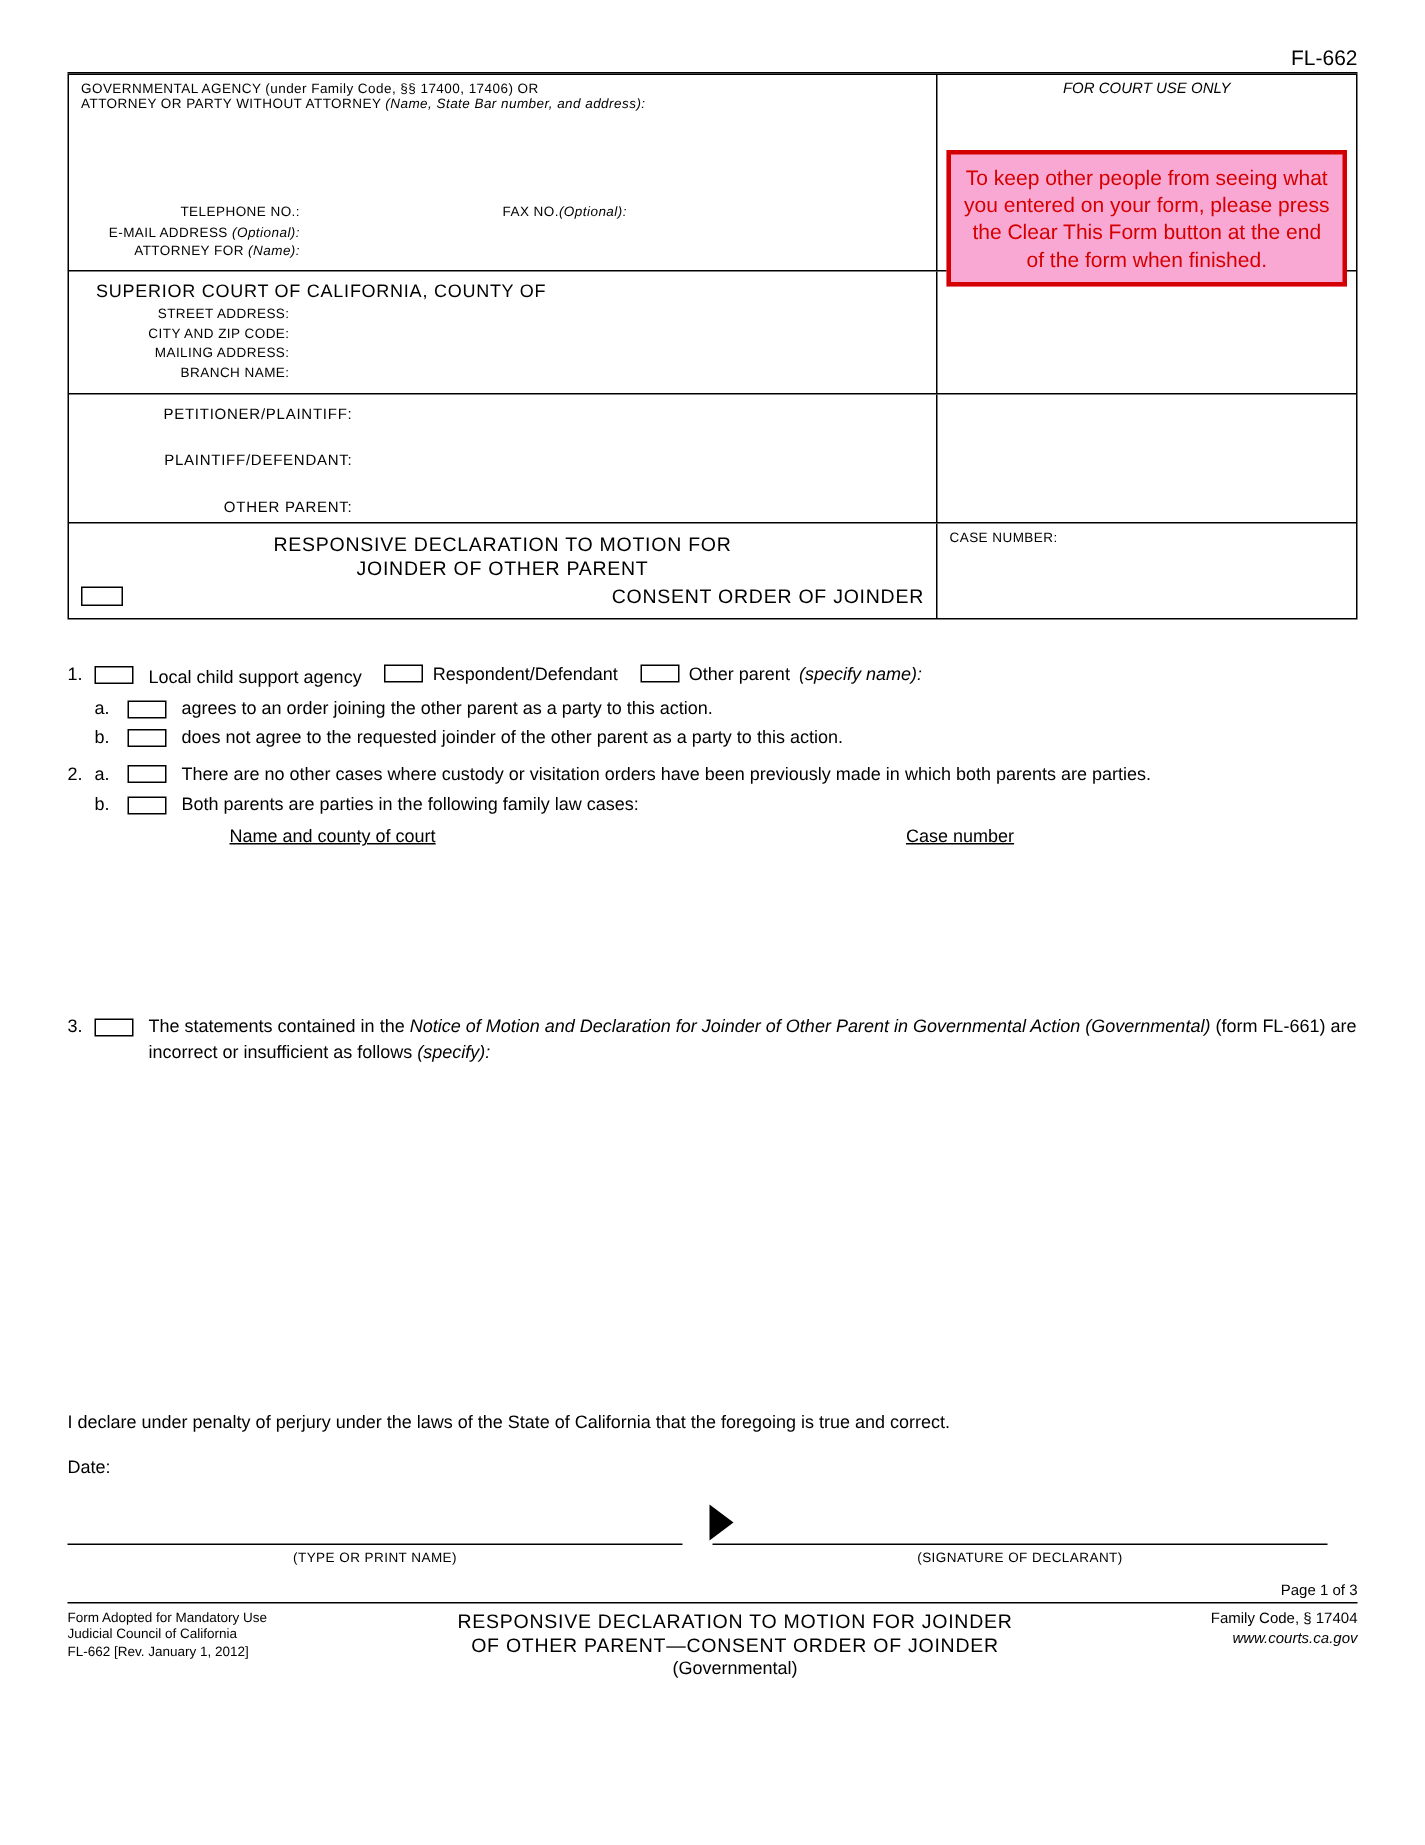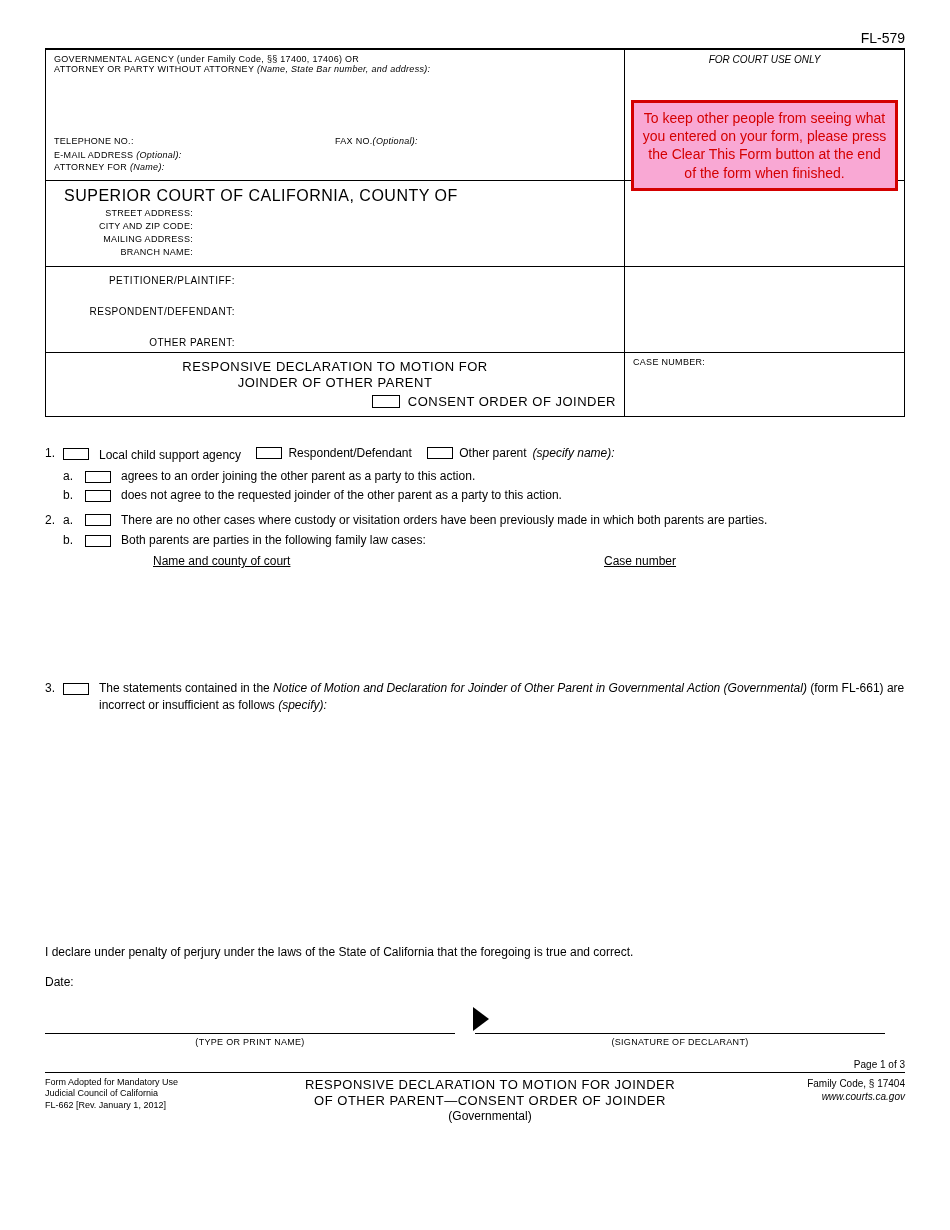"FL-579" div.form-number { text: FL-579 -> FL-662 }
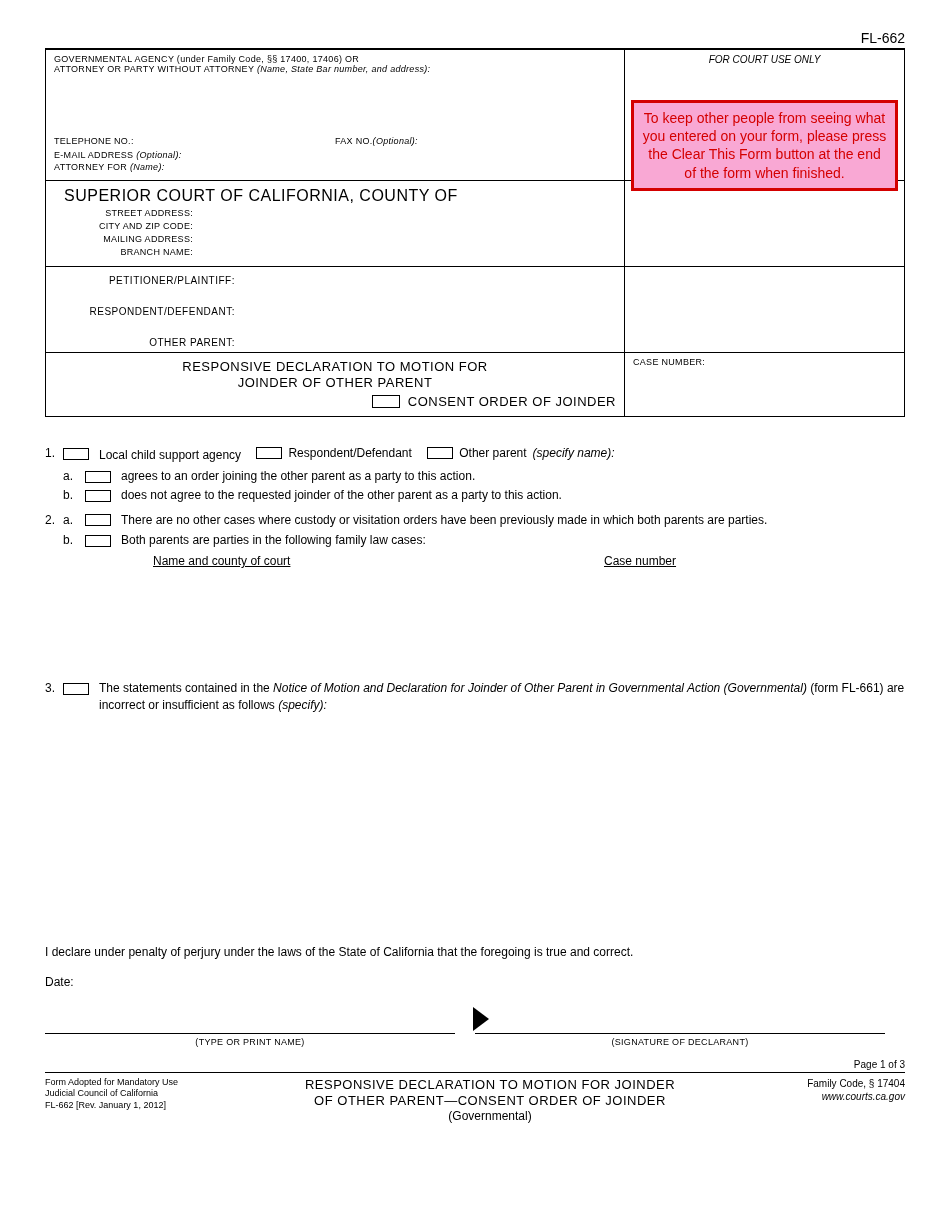"TELEPHONE NO.:" .field-line .lbl { text-align: left -> right }
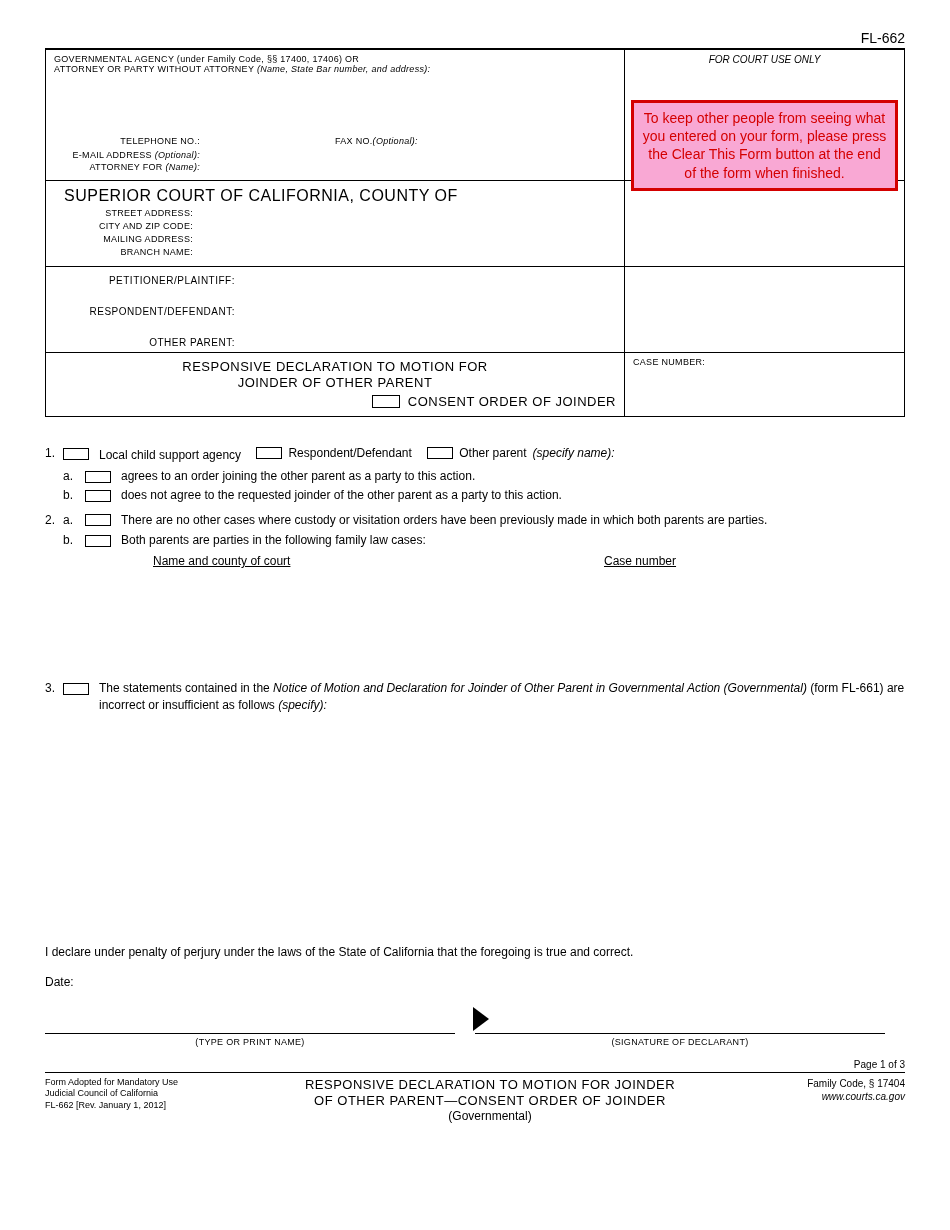"SUPERIOR COURT OF CALIFORNIA, COUNTY" .court-title { font-size: 16px -> 12px }
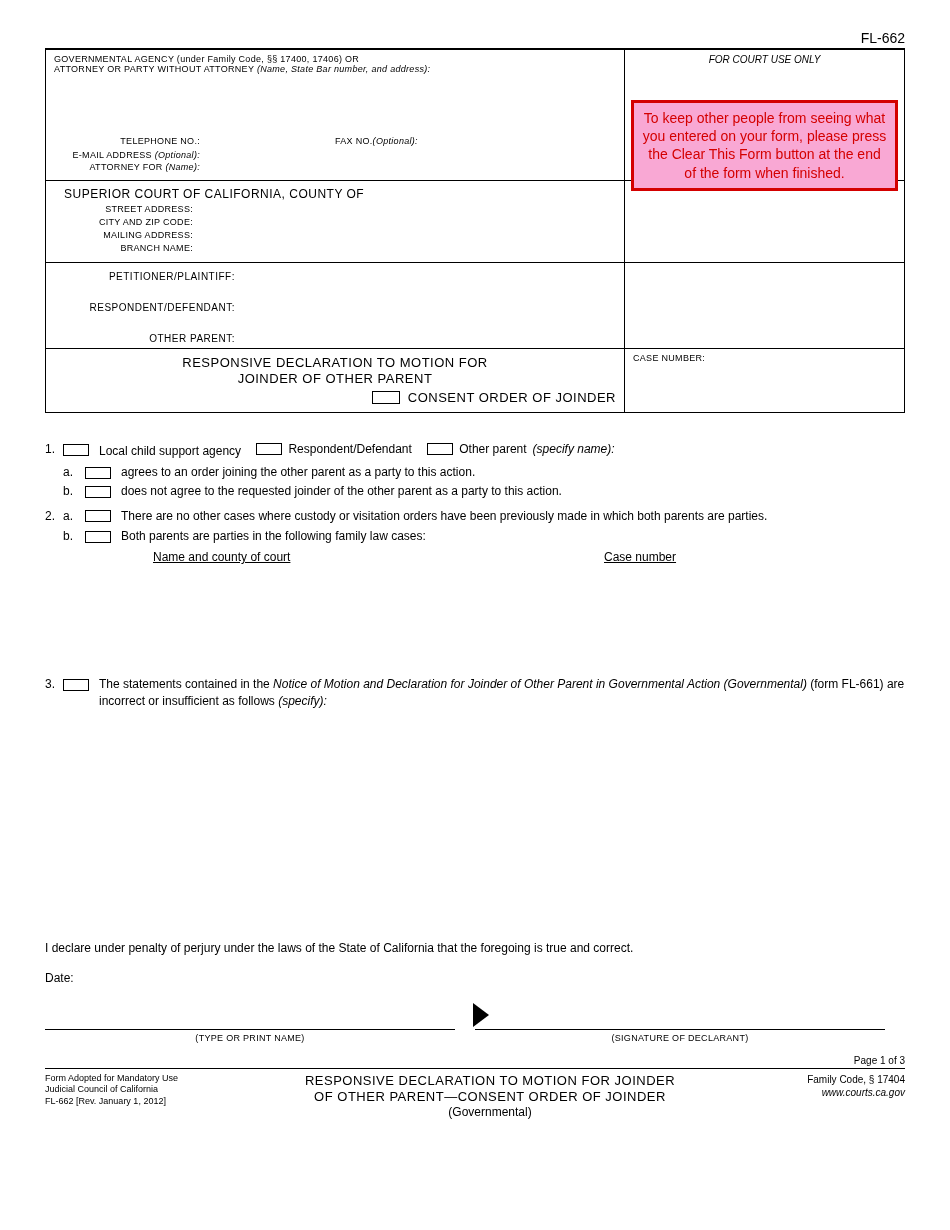"RESPONDENT/DEFENDANT:" span.plbl { text: RESPONDENT/DEFENDANT -> PLAINTIFF/DEFENDANT }
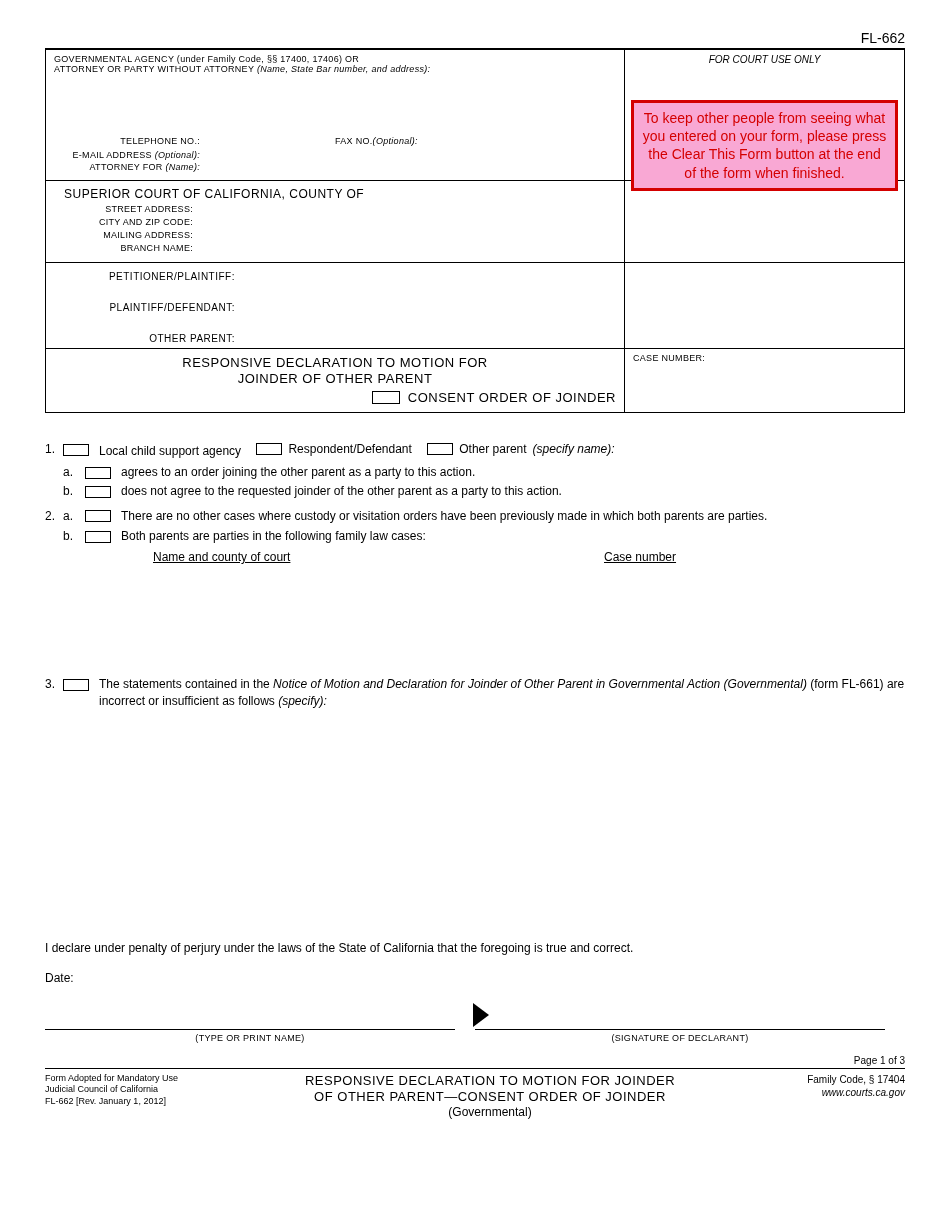"CONSENT ORDER OF JOINDER" .consent-line { justify-content: flex-end -> space-between }
